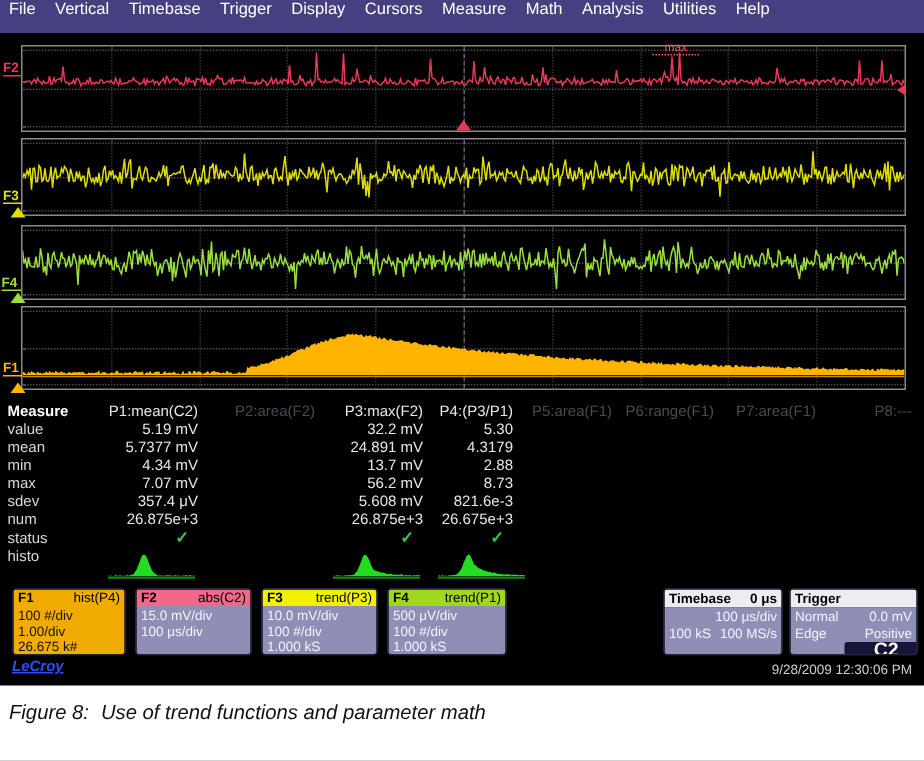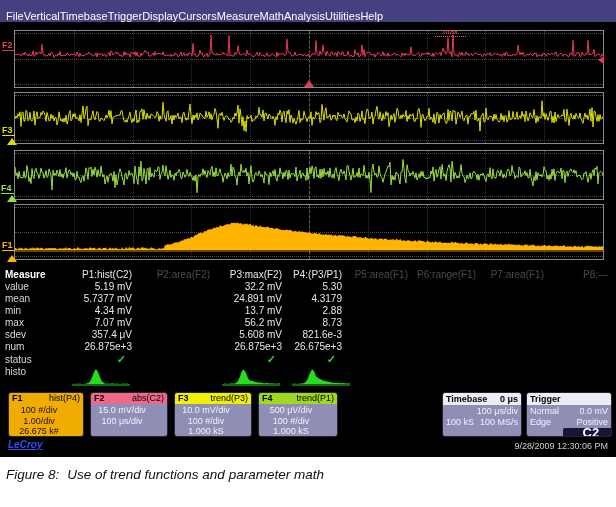"File" .menubar { align-items: flex-end -> flex-start; gap: none -> 13px }
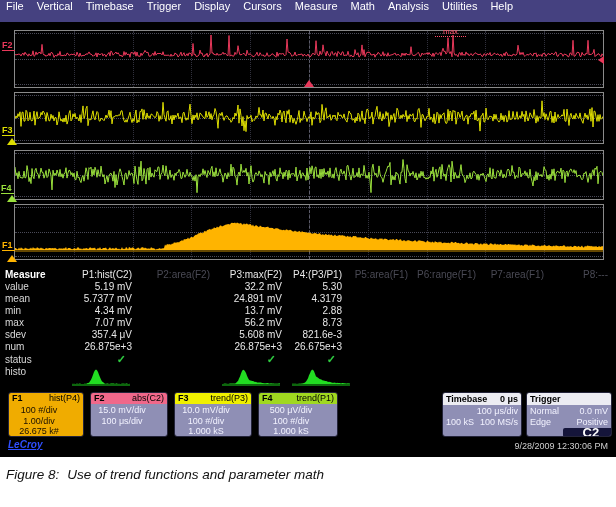"P1:hist(C2)" td { text: P1:hist -> P1:mean }
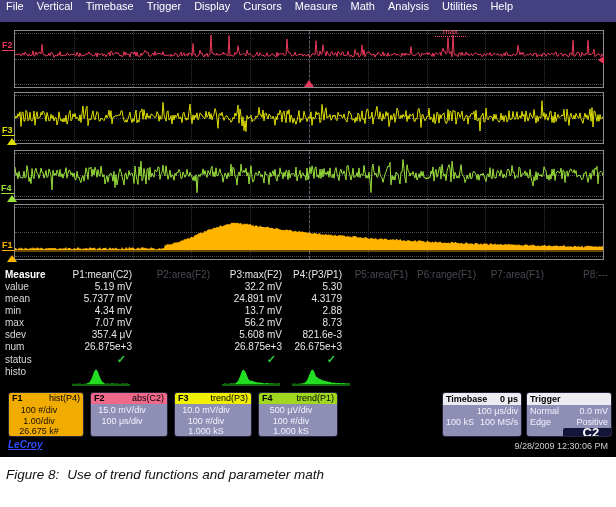"100 #/div" .desc-body { text-align: center -> left }
